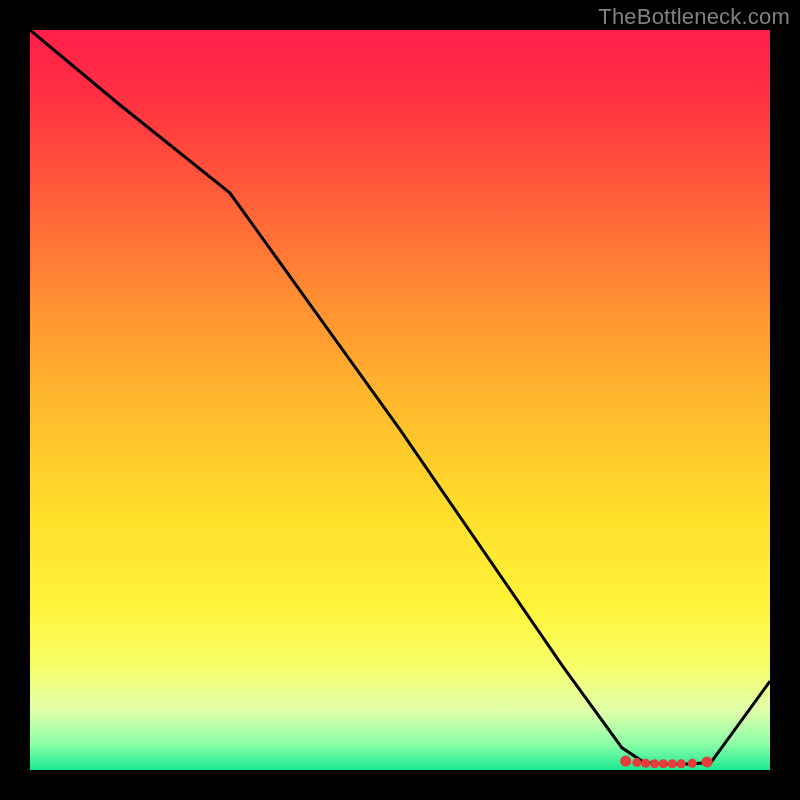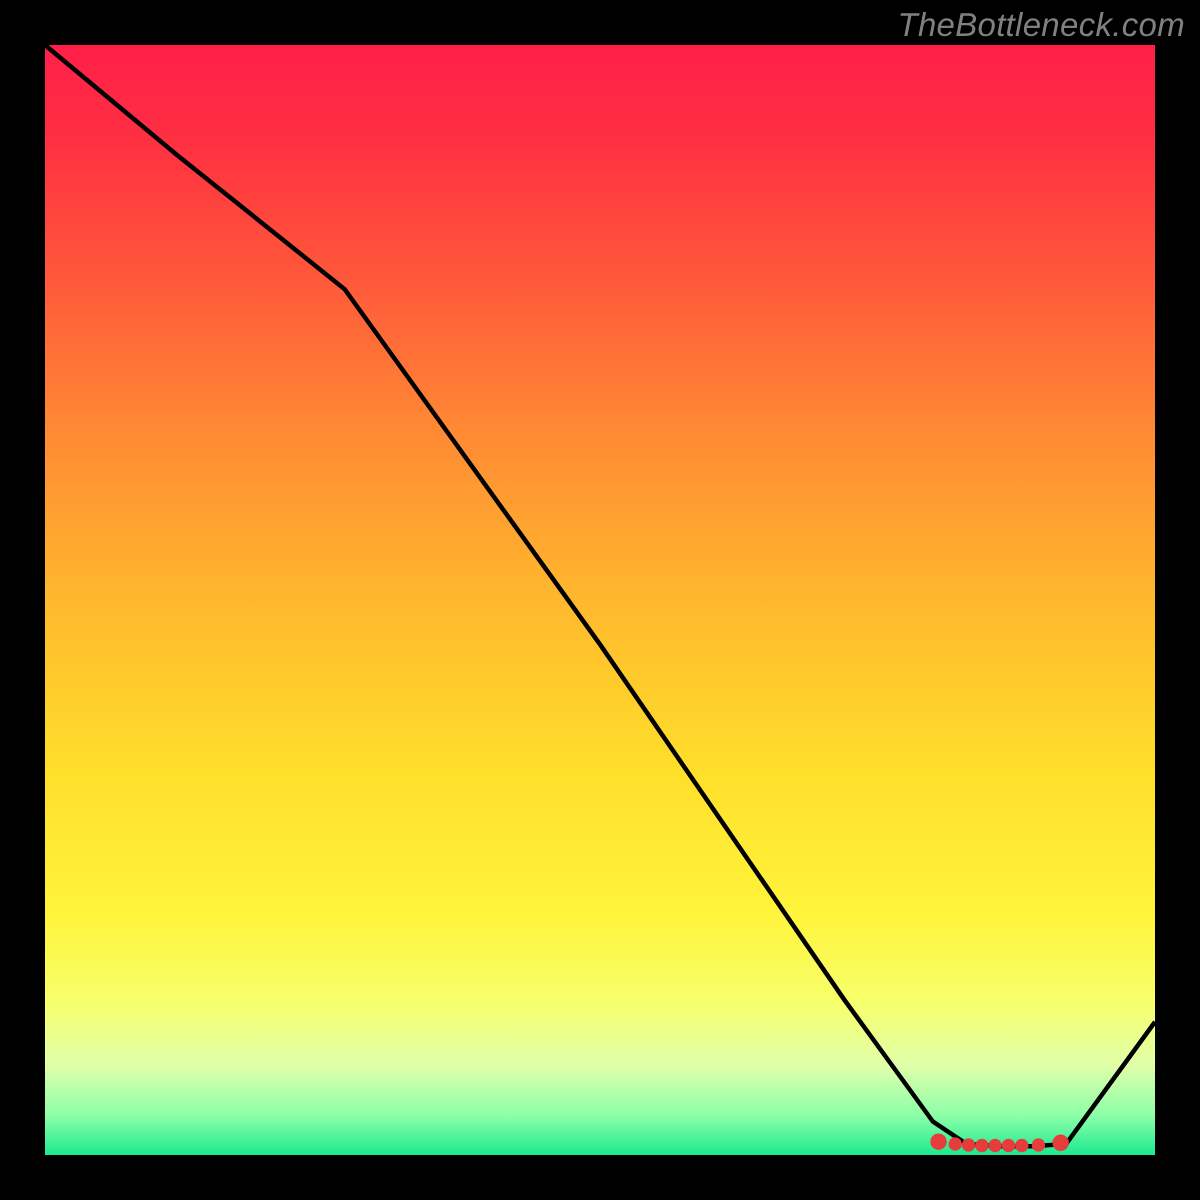"TheBottleneck.com" .frame { font-style: italic -> none }
